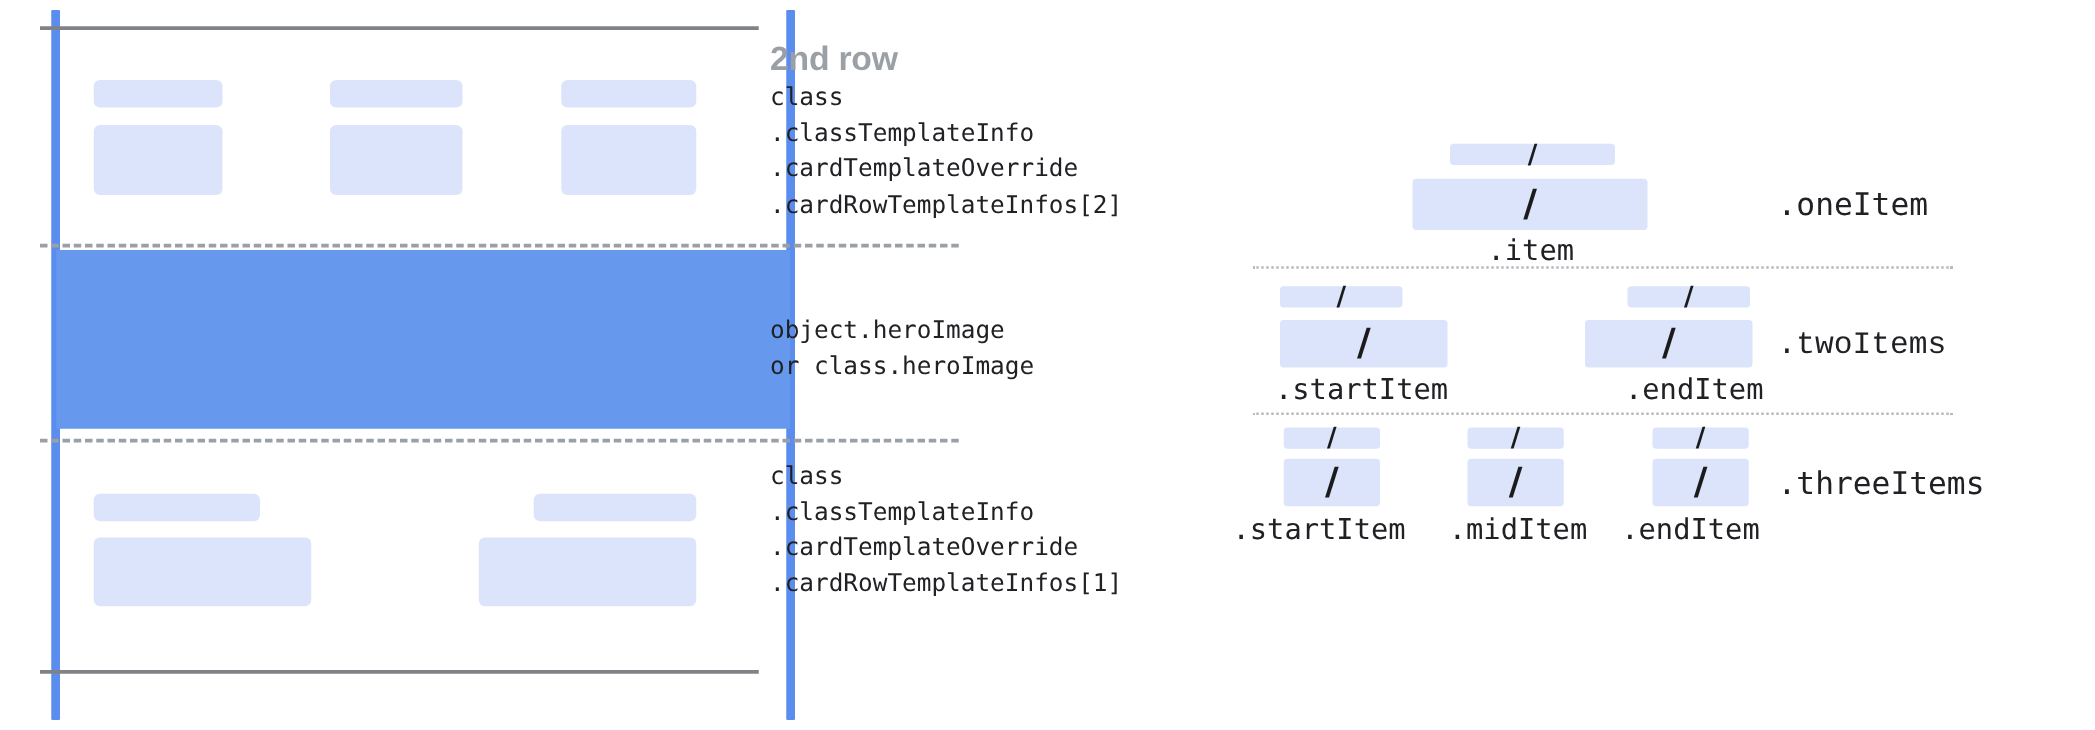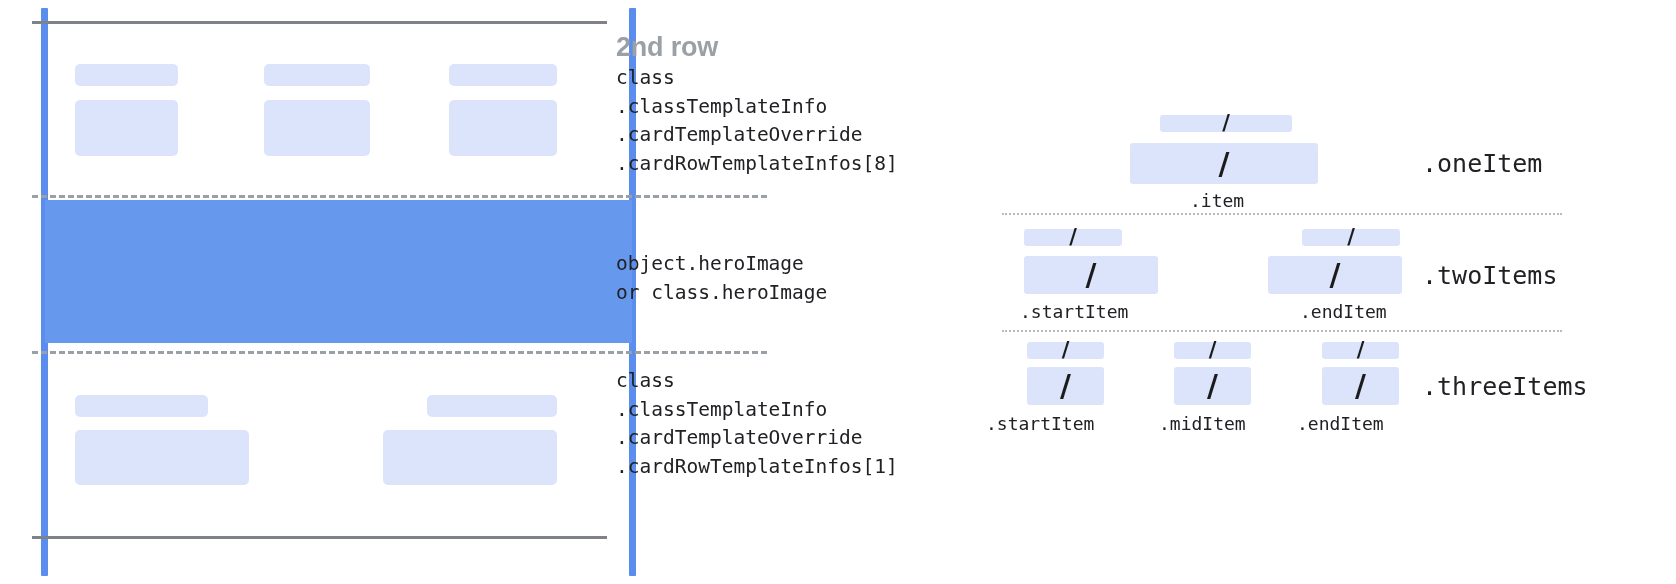".cardRowTemplateInfos[8]" div.code { text: 8 -> 2 }
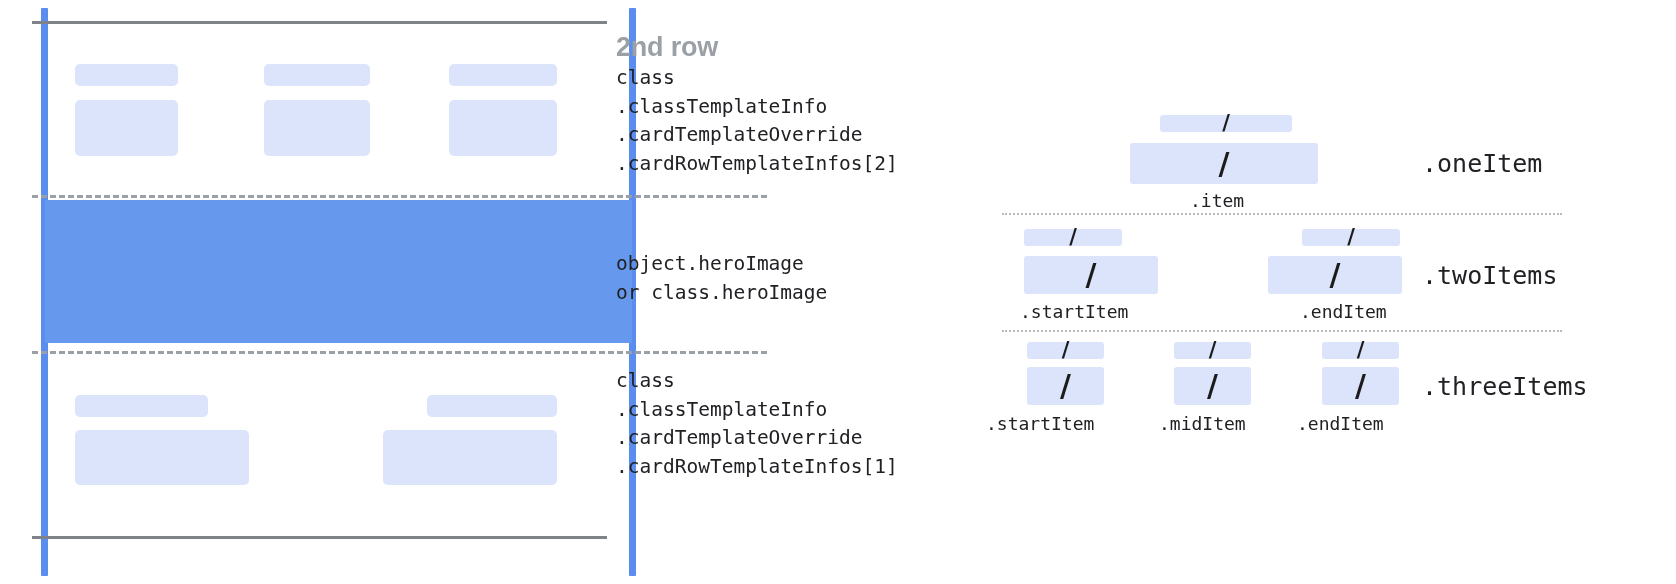".item" .slot-label { font-size: 18px -> 23px }
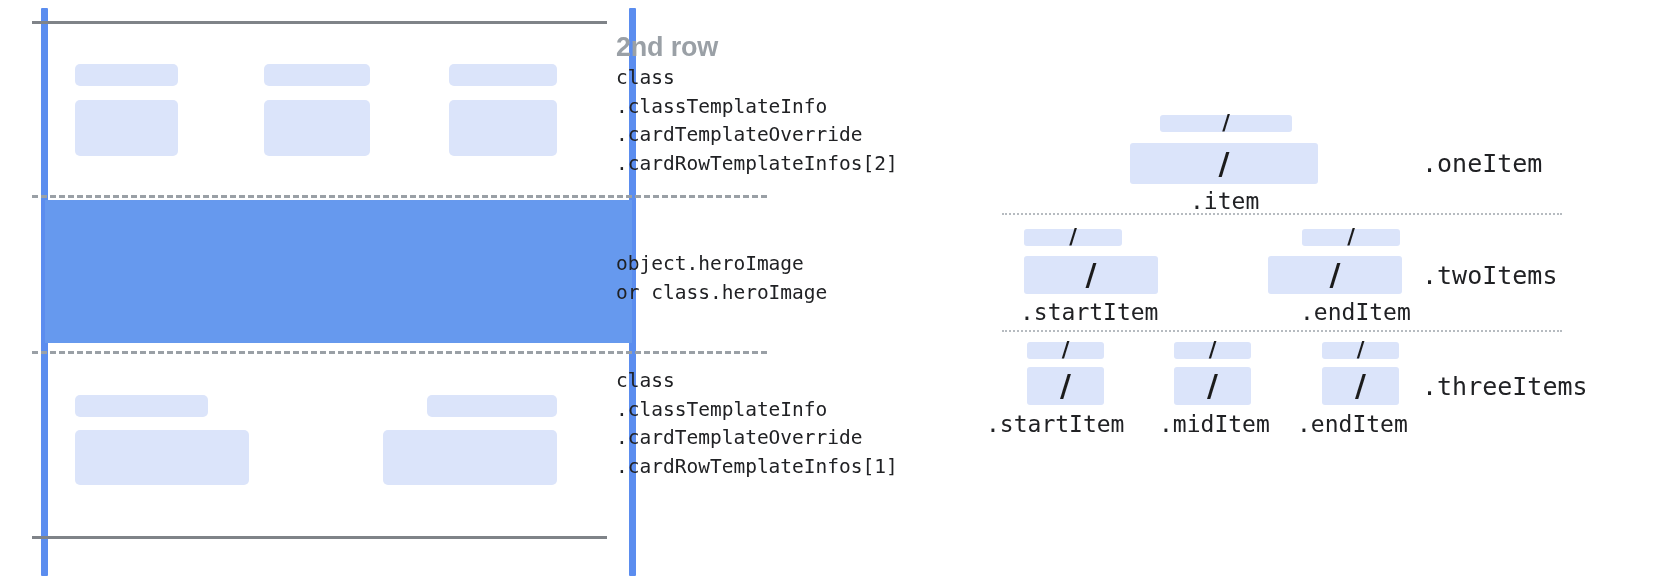".twoItems" div.group-label { font-family: none -> Liberation Mono, monospace }
